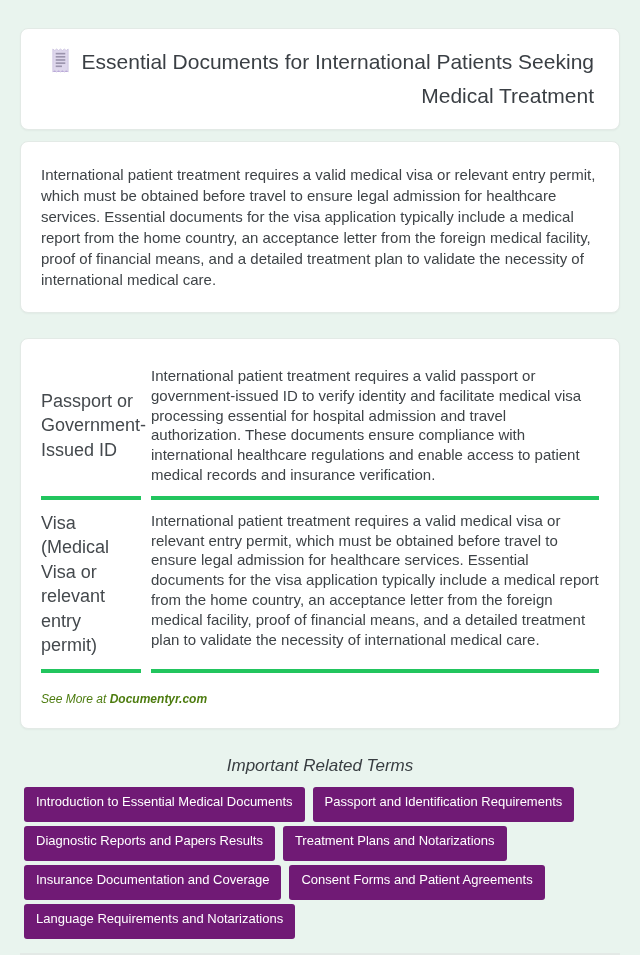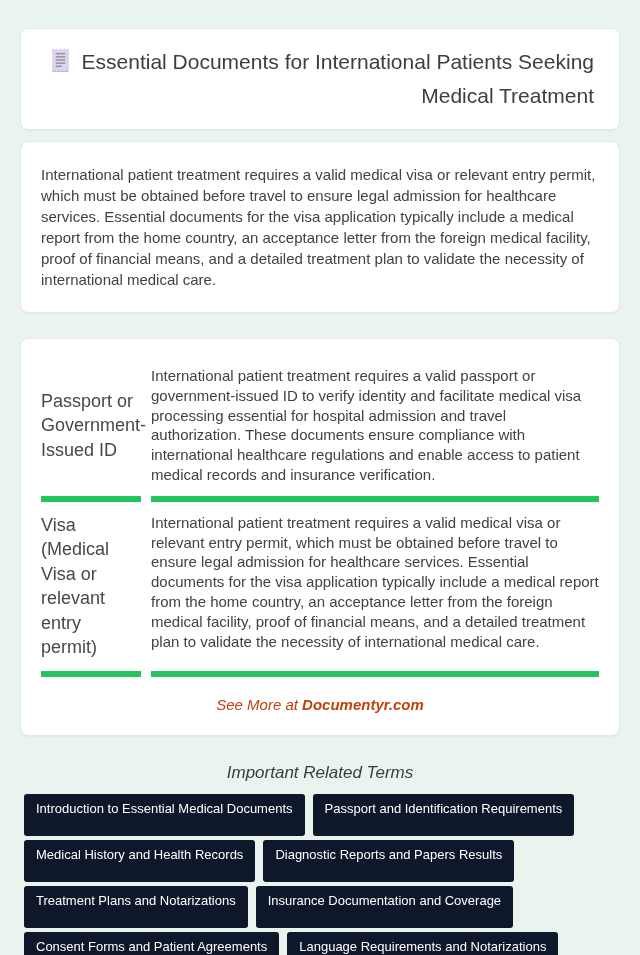"International patient treatment requires a valid" .doc-row .term, .doc-row .desc { border-bottom: 6px solid #22c55e -> 4px solid #22c55e }
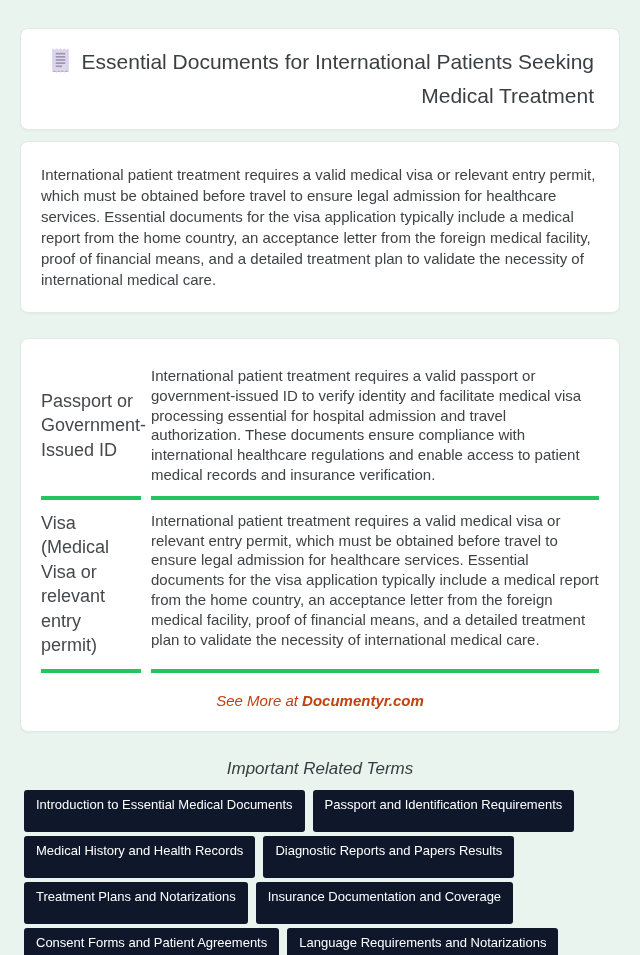"See More at Documentyr.com" .see-more { color: #c2410c -> #4d7c0f; font-size: 15px -> 12px; text-align: center -> none }
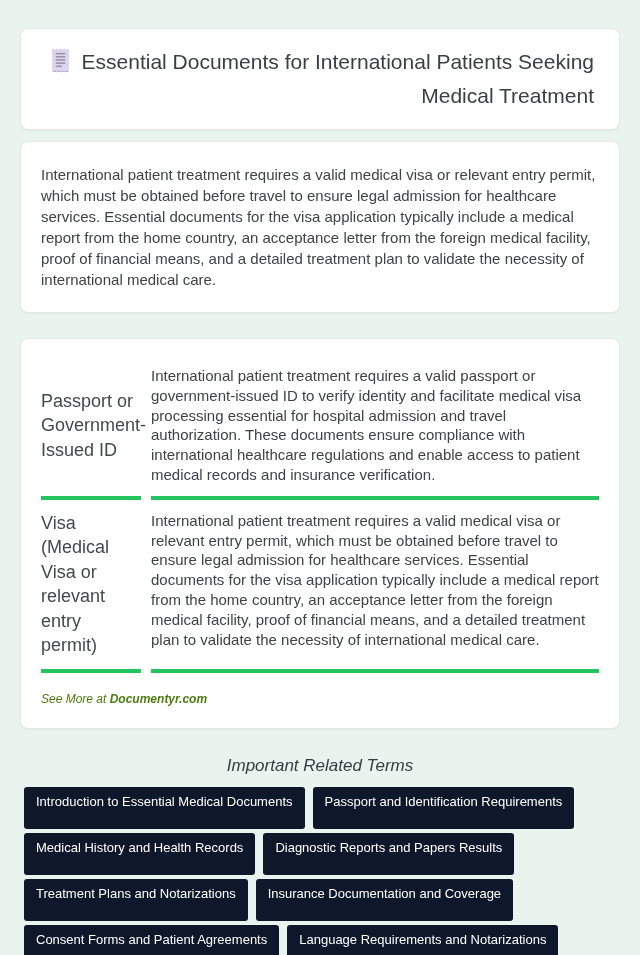"Introduction to Essential Medical" .tag { background: #0f172a -> #701a75; padding: 8px 12px 21px -> 8px 12px 14px }
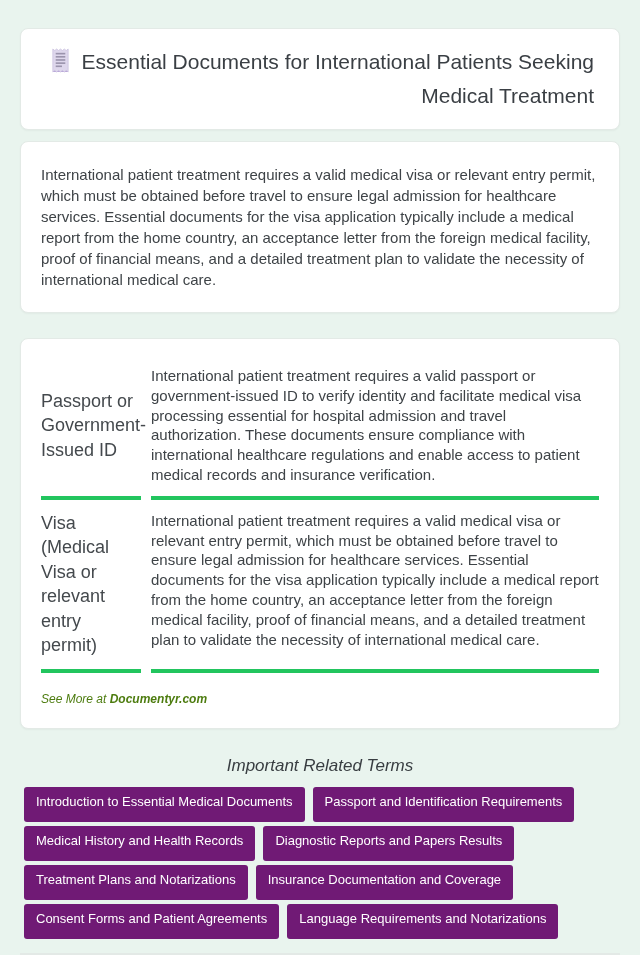"Medical History and Health Records" button.tag { html: <button>Medical History and Health Records</button> -> none }
